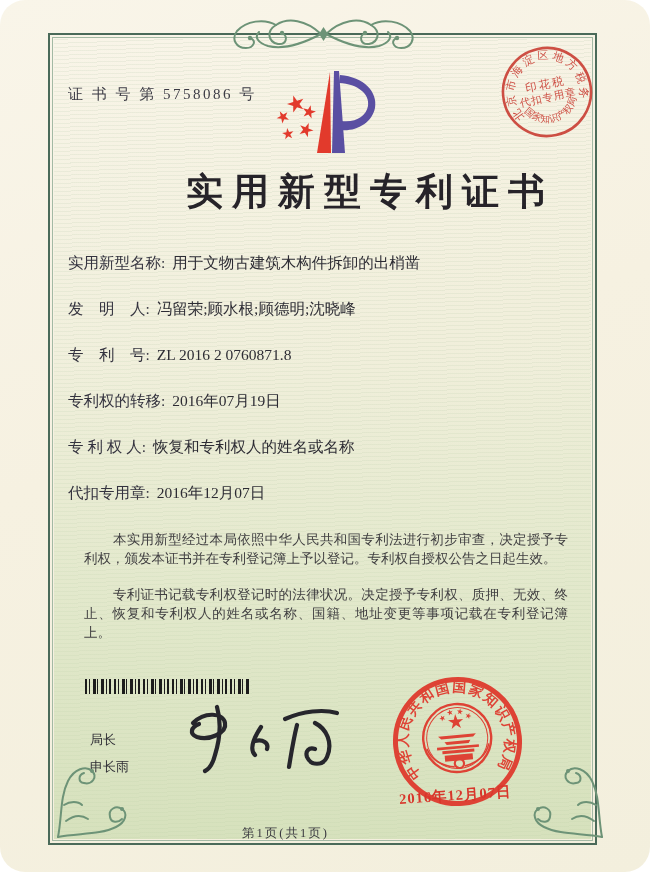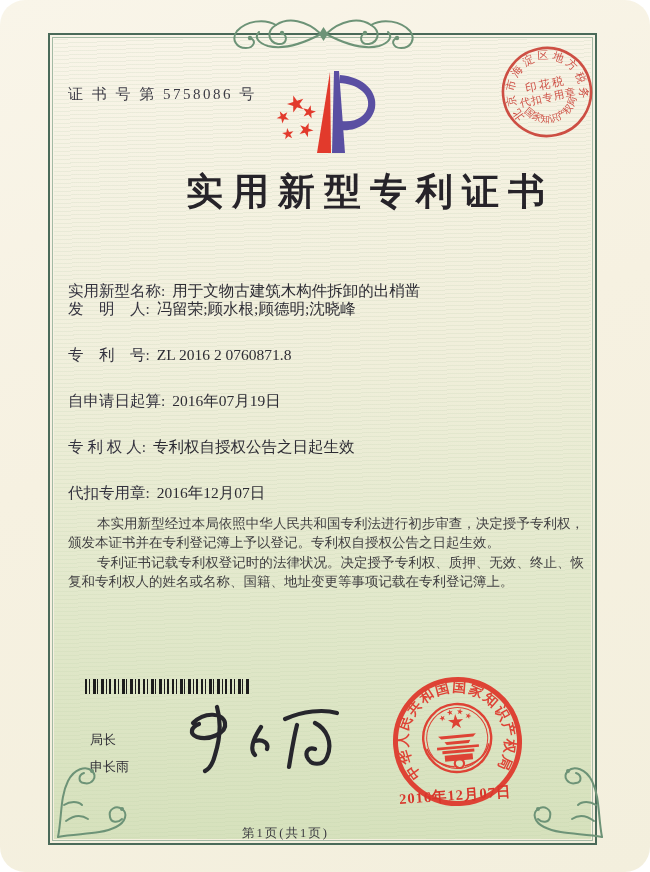"实用新型名称: 用于文物古建筑木构件拆卸的出梢凿" div.abs { margin-top: 28px -> none }
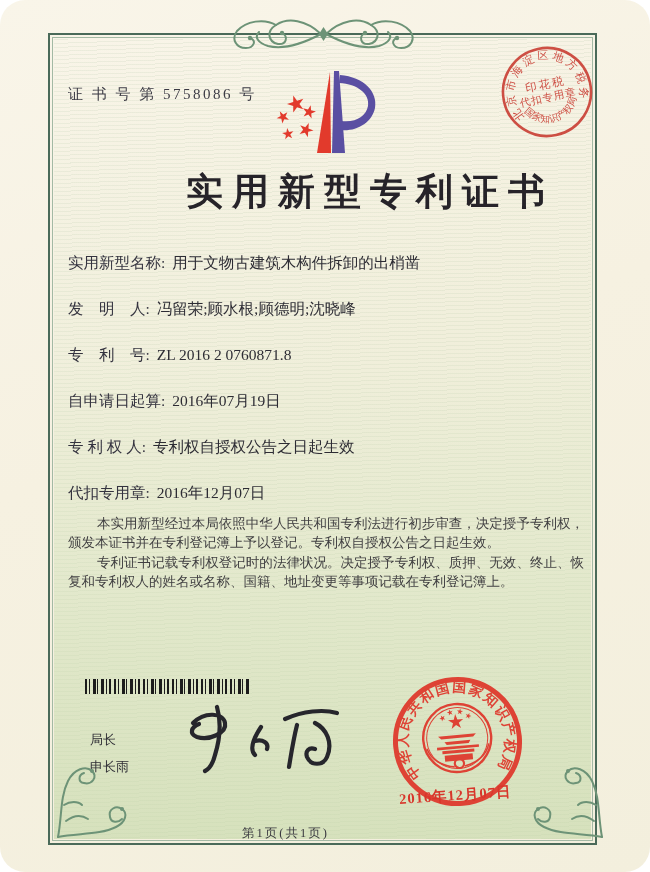"自申请日起算:" span.lab { text: 自申请日起算 -> 专利权的转移 }
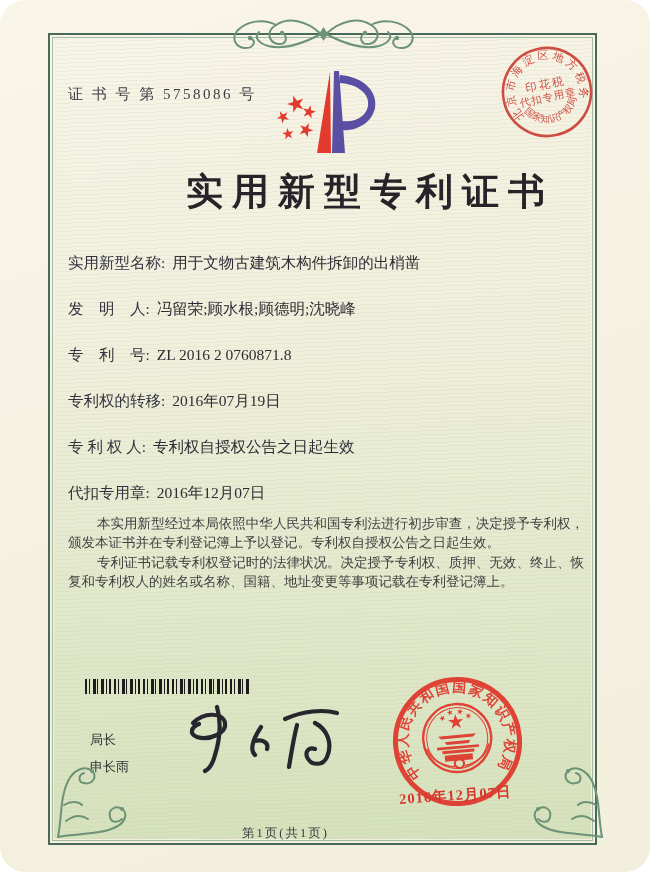"专利权自授权公告之日起生效" span.val { text: 专利权自授权公告之日起生效 -> 恢复和专利权人的姓名或名称 }
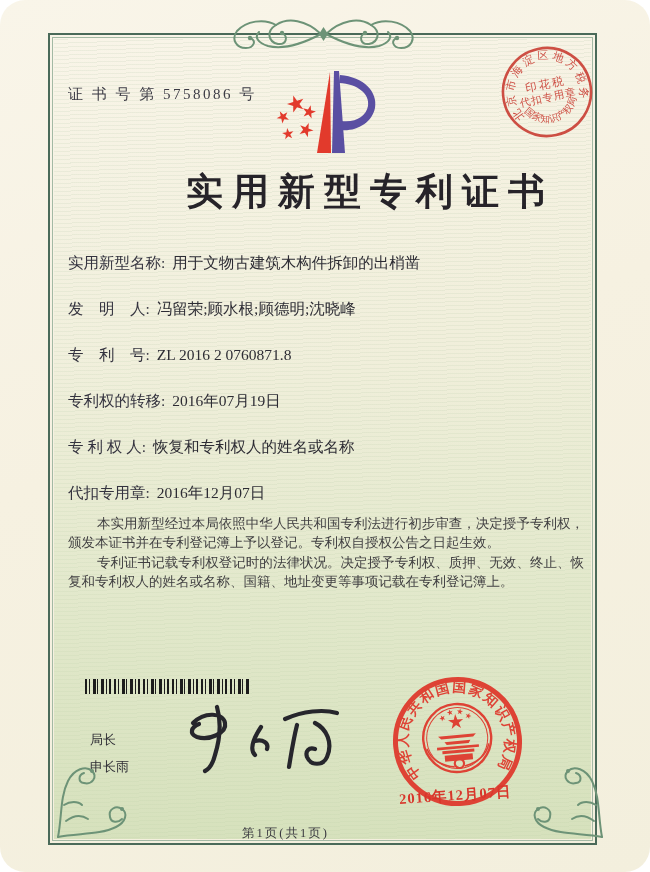"本实用新型经过本局依照中华人民共和国专利法进行初步审查，决定授予专利权，颁发本证" .paras p { margin: 0 -> 16px }
